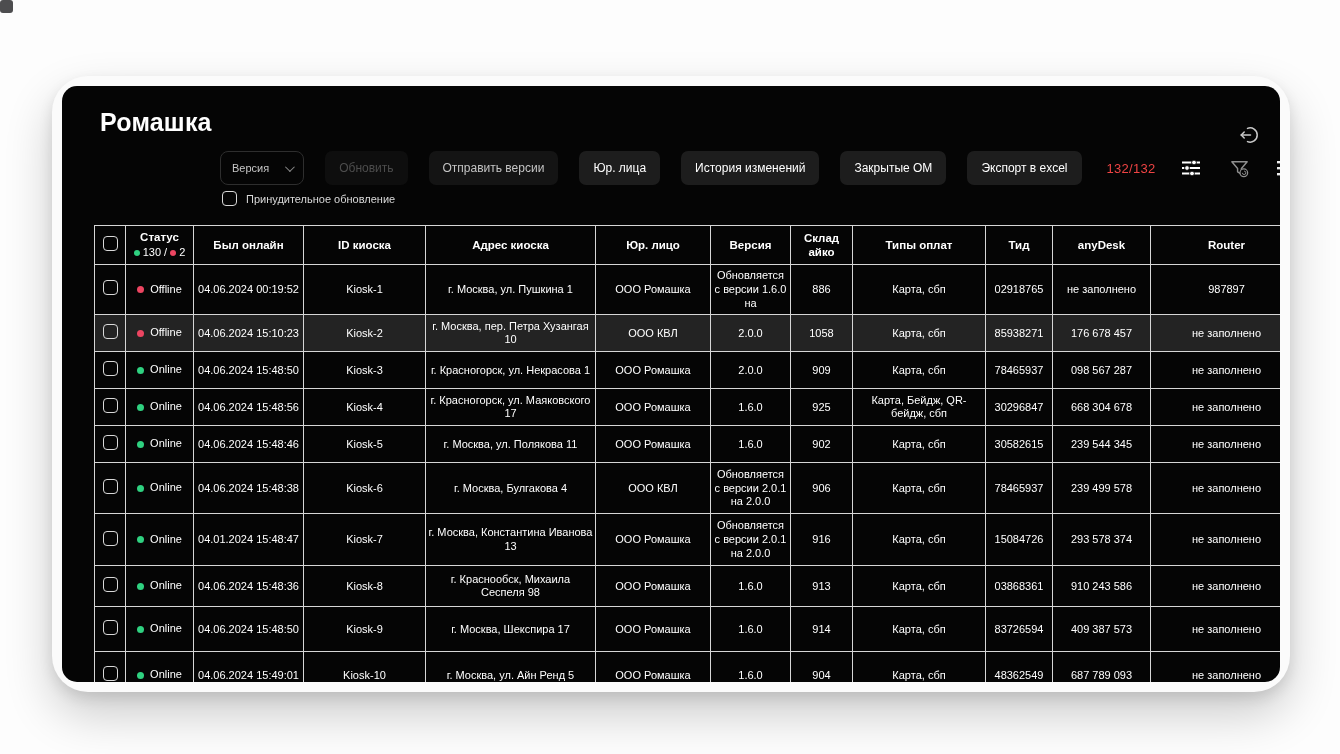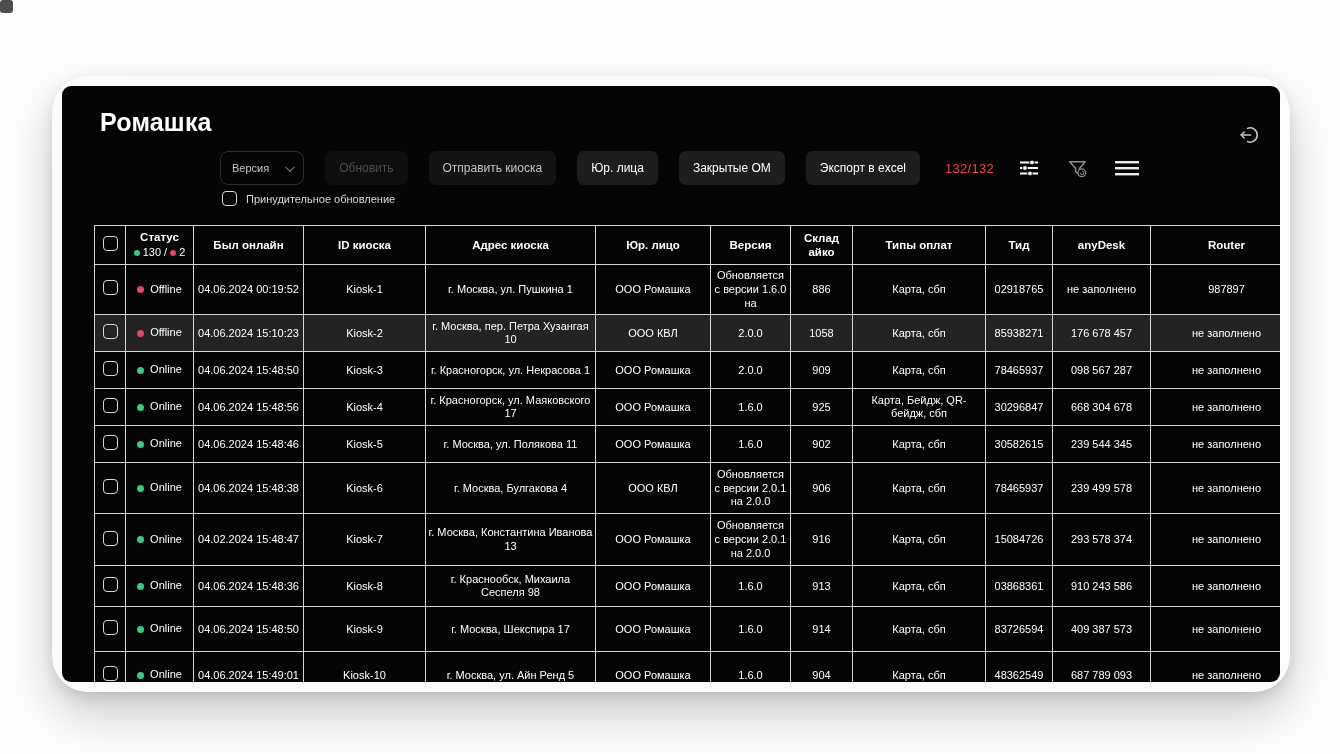"Ромашка" .panel { border-radius: 9px -> 15px }
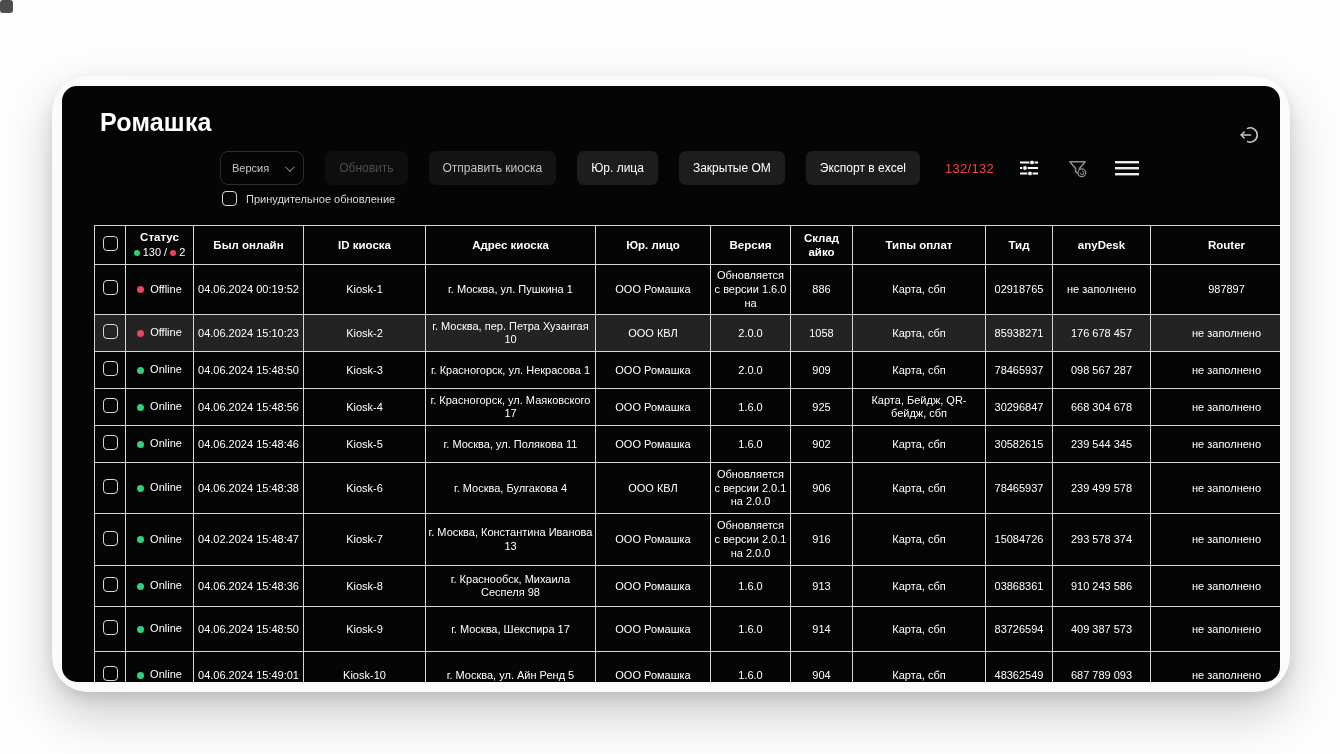"Отправить киоска" button.btn { text: киоска -> версии }
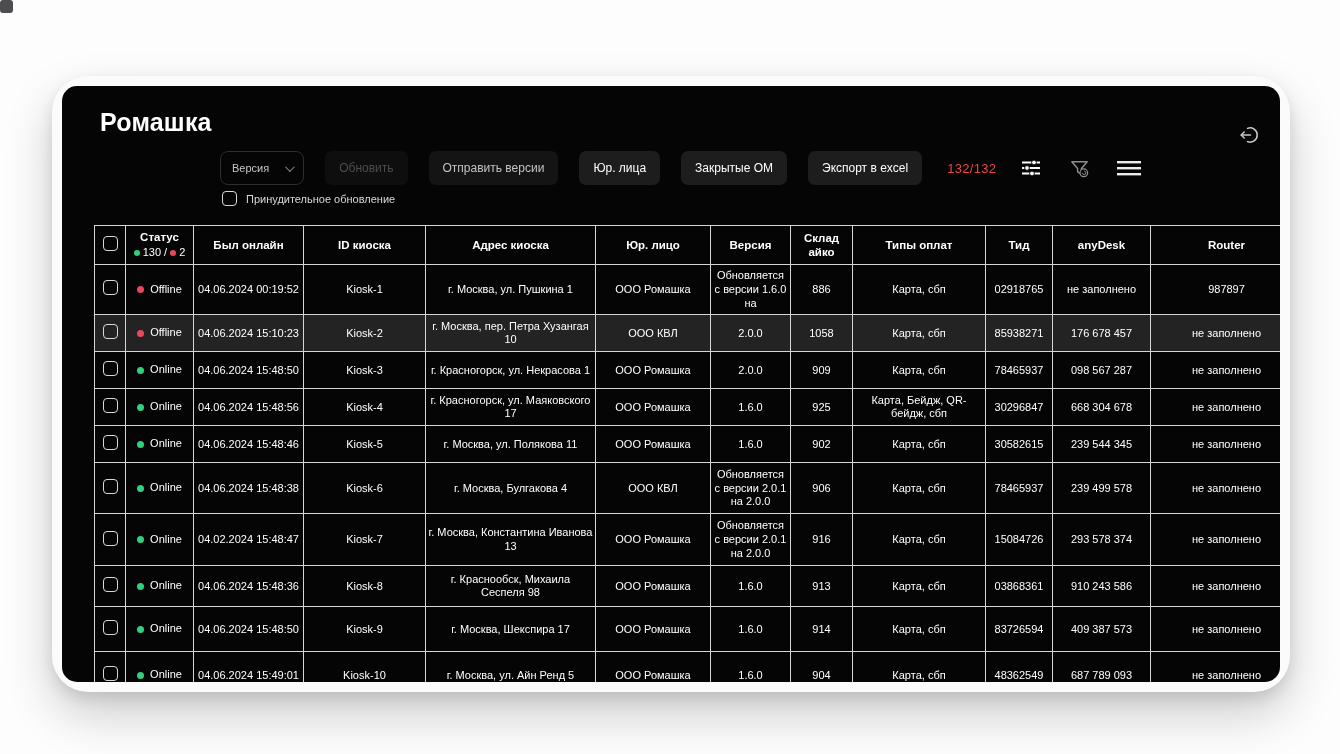"История изменений" button.btn { html: none -> <button>История изменений</button> }
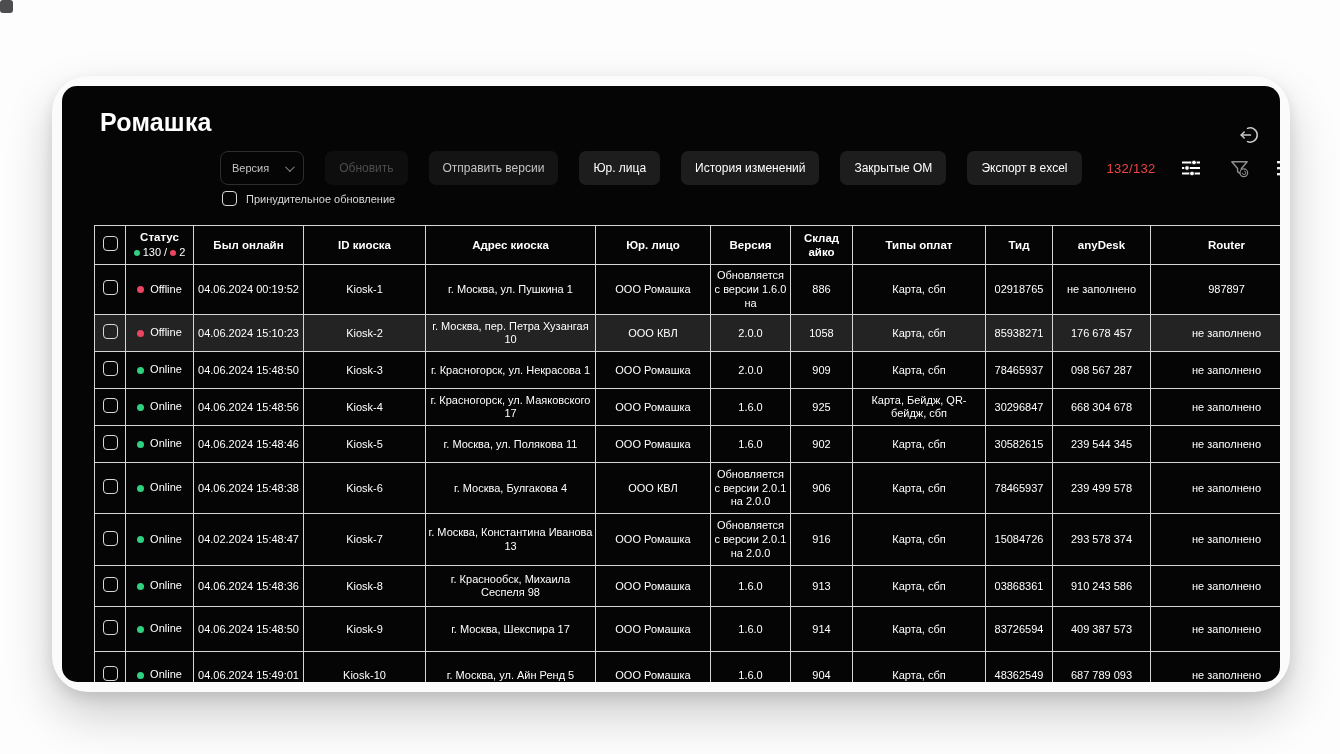"04.02.2024 15:48:47" td { text: 04.02.2024 -> 04.01.2024 }
